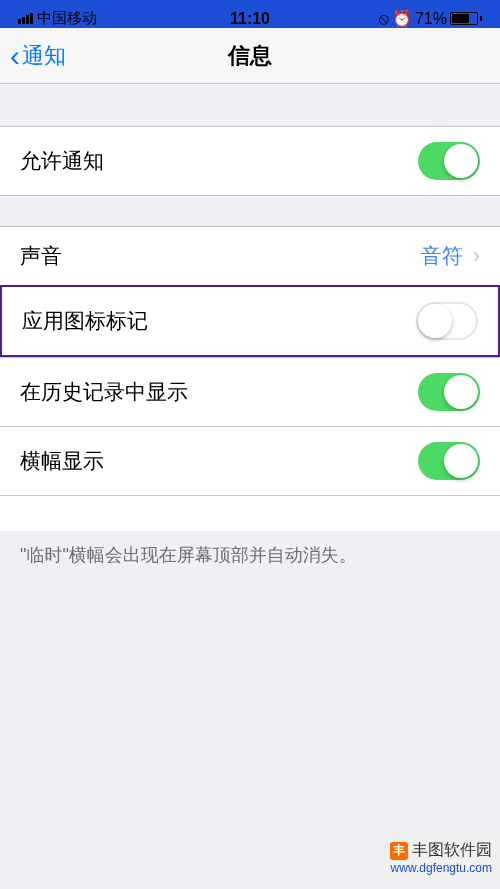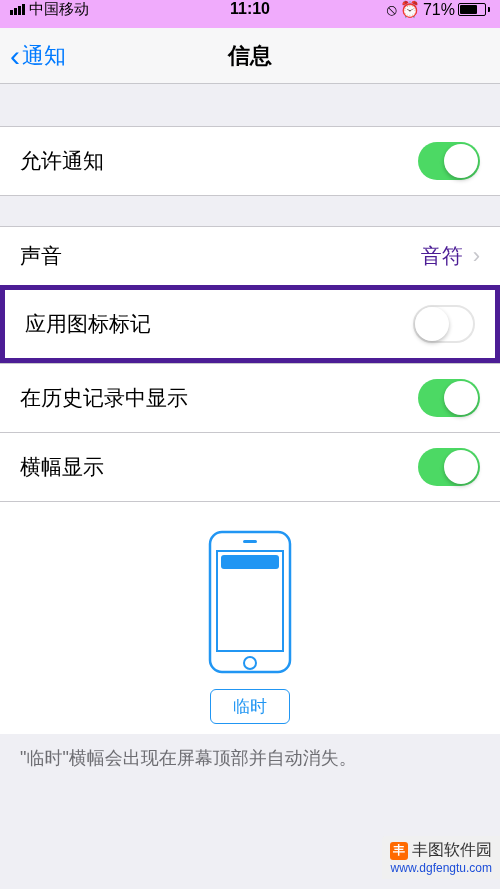"中国移动" .status-bar { align-items: flex-start -> flex-end; background: #f0abfc -> #1d4ed8; padding: 0 10px -> 0 18px }
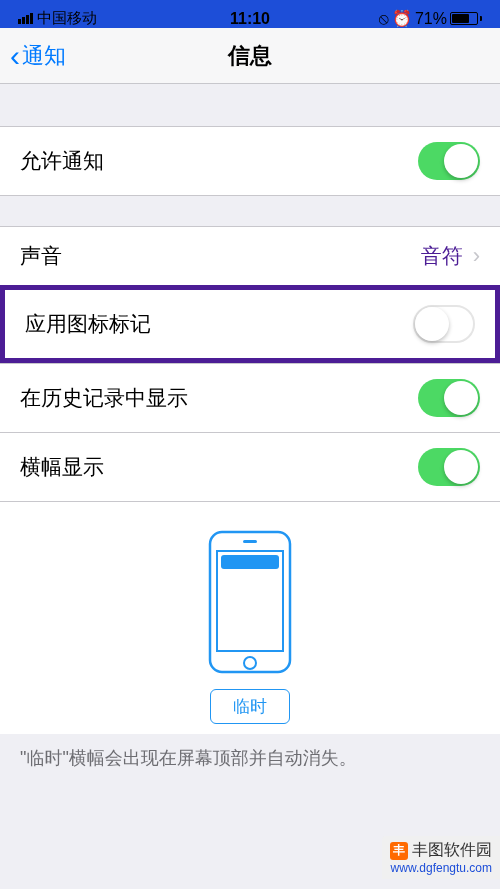"音符" .cell-value { color: #4c1d95 -> #3b82f6 }
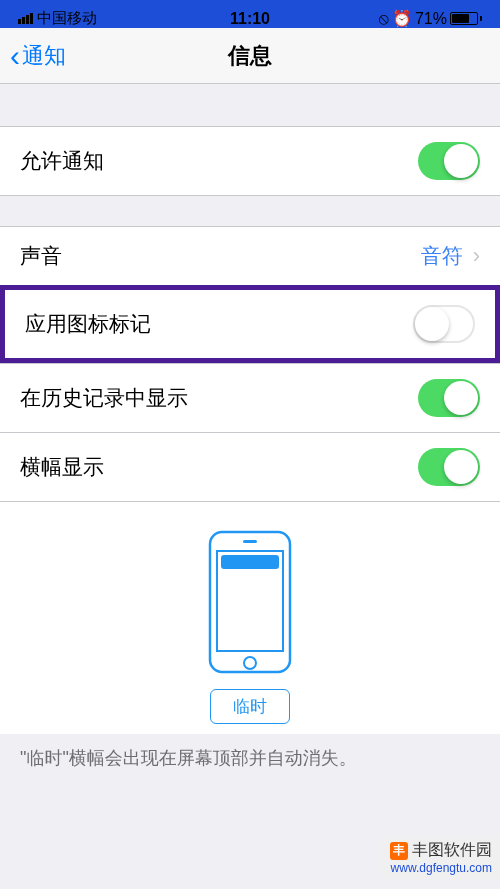"应用图标标记" .highlight-box { border: 5px solid #4c1d95 -> 2px solid #4c1d95 }
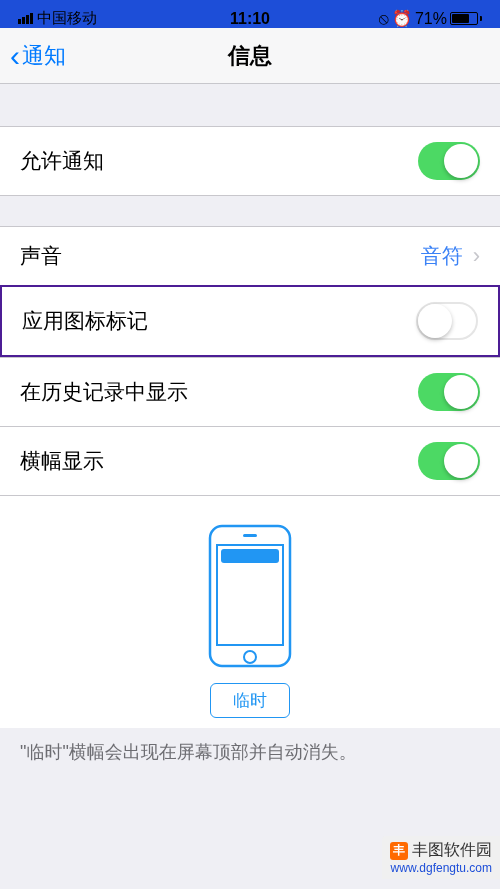"临时" div.phone-illus { html: <div> <svg> <rect></rect> <rect></rect> <circle></circle> <rect></rect> <rect></rect> </svg> <div>临时</div> </div> -> none }
